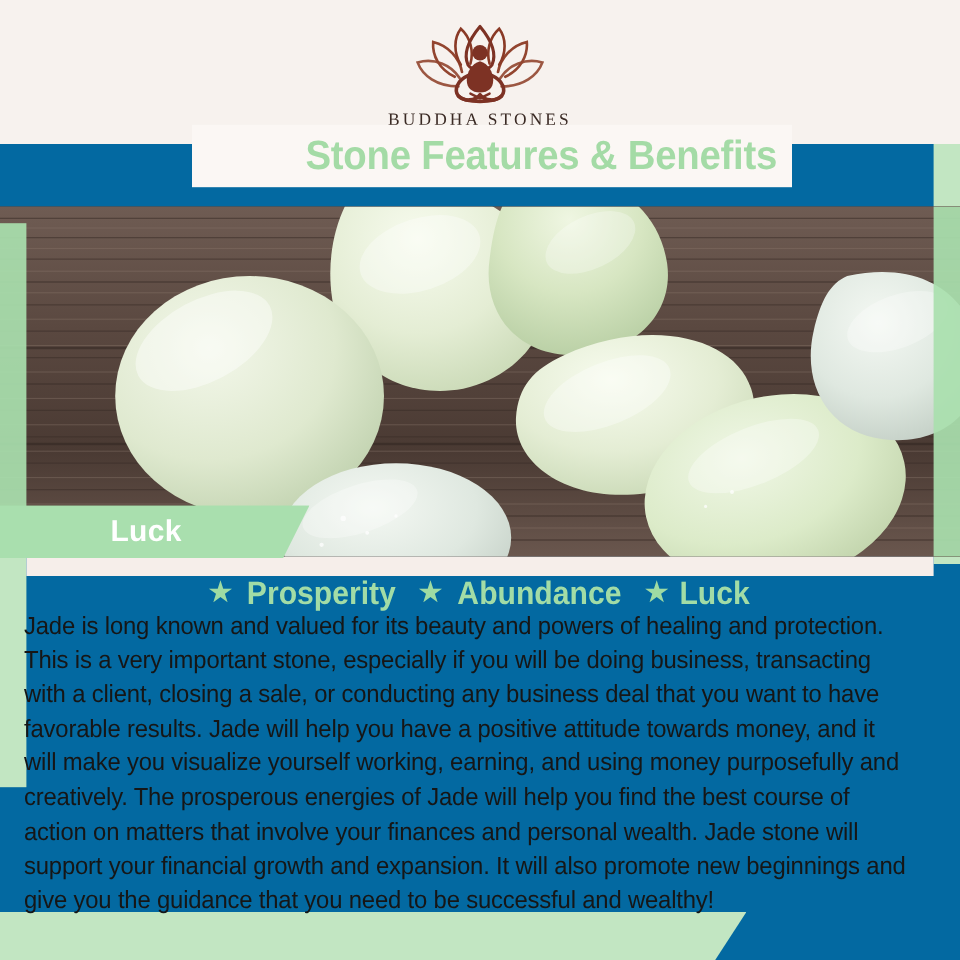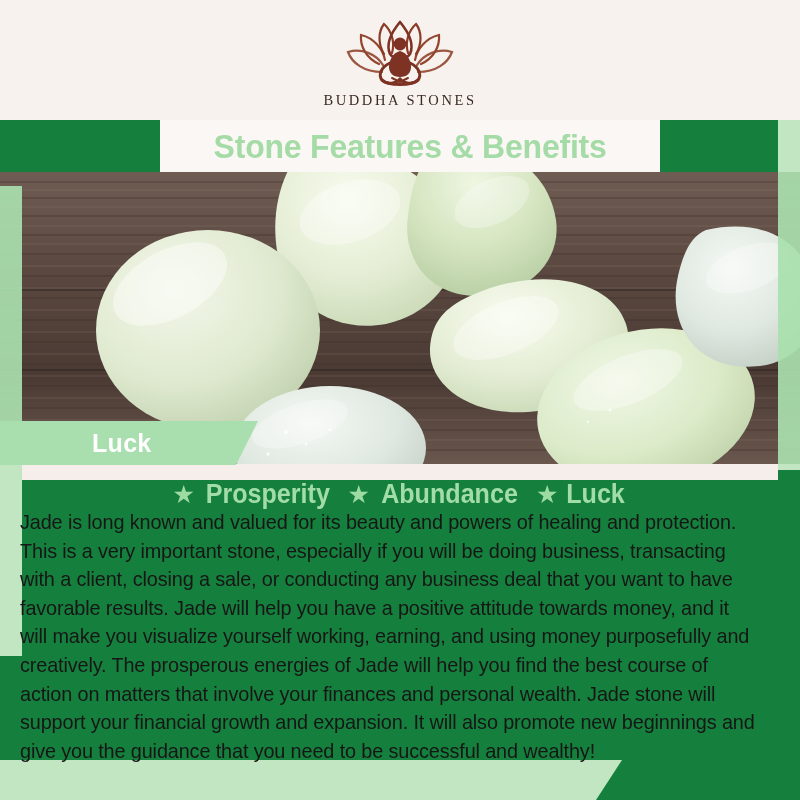"BUDDHA STONES" #page { background: #15803d -> #0369a1 }
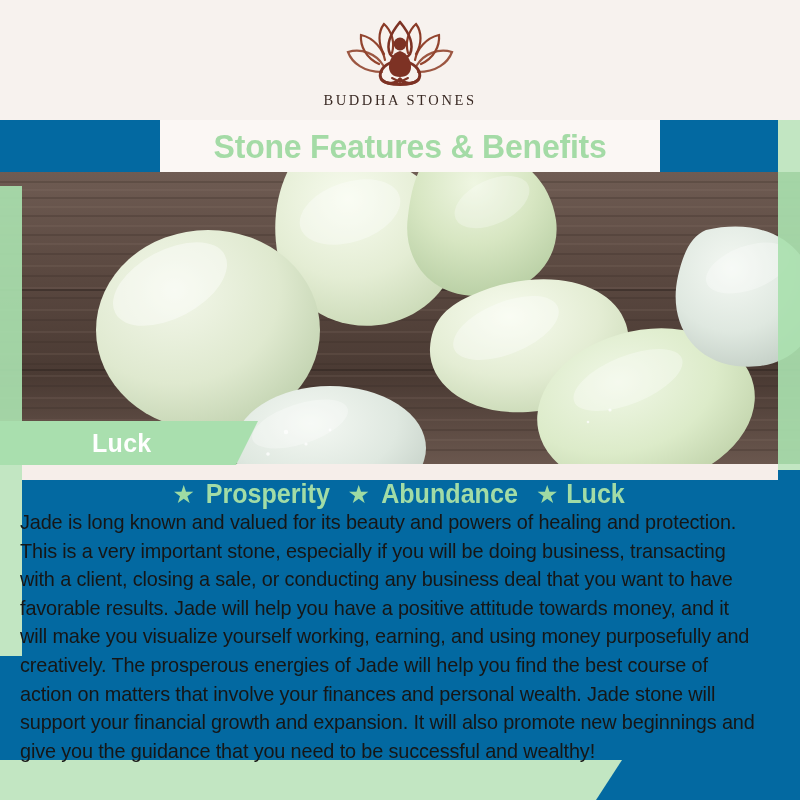"Stone Features & Benefits" #title-banner { justify-content: center -> flex-end; top: 120px -> 104px }
